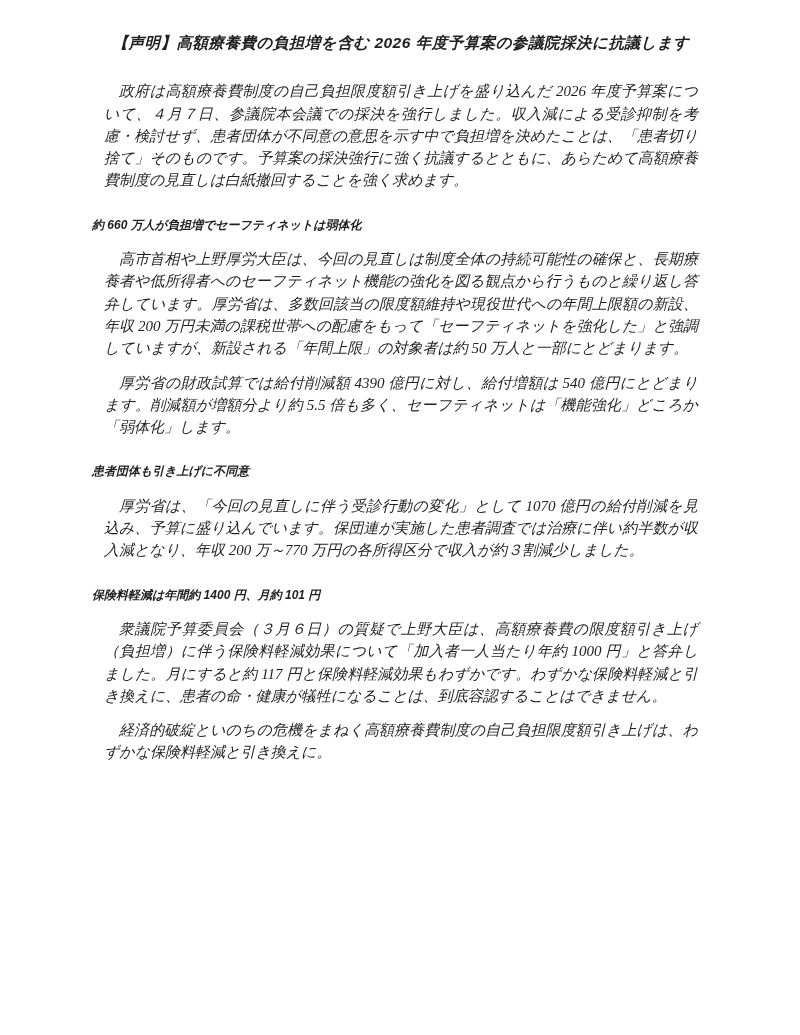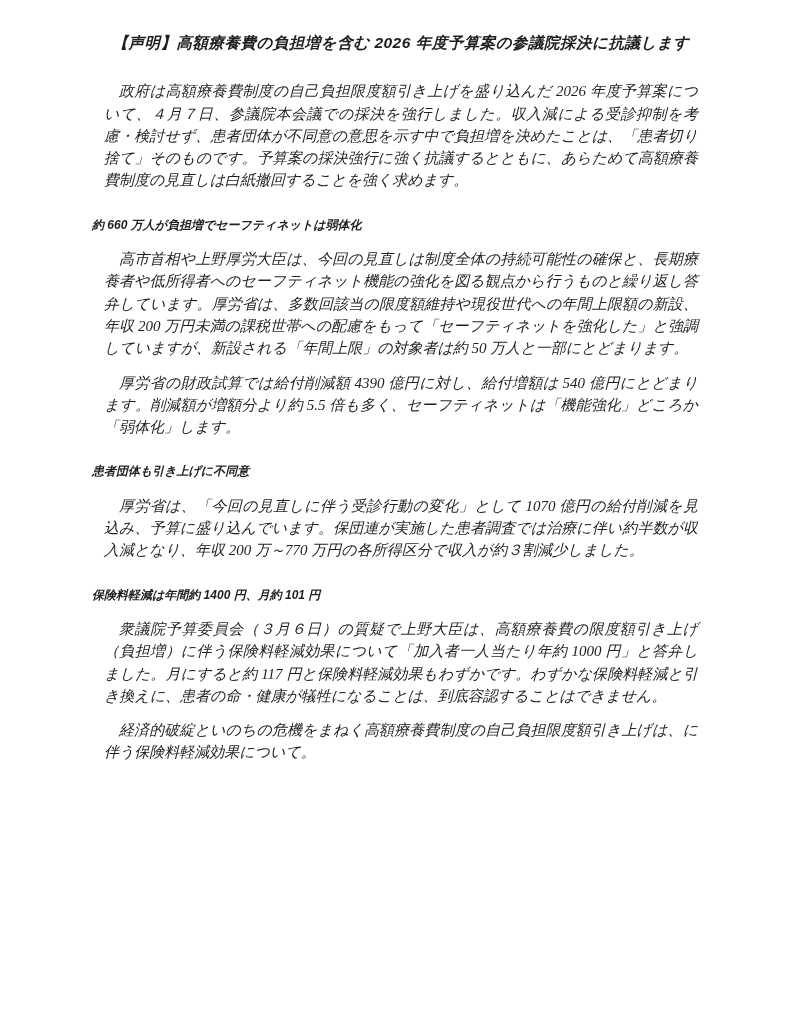"経済的破綻といのちの危機をまねく高額療養費制度の自己負担限度額引き上げは、に伴う" p.para { text: に伴う保険料軽減効果について -> わずかな保険料軽減と引き換えに }
